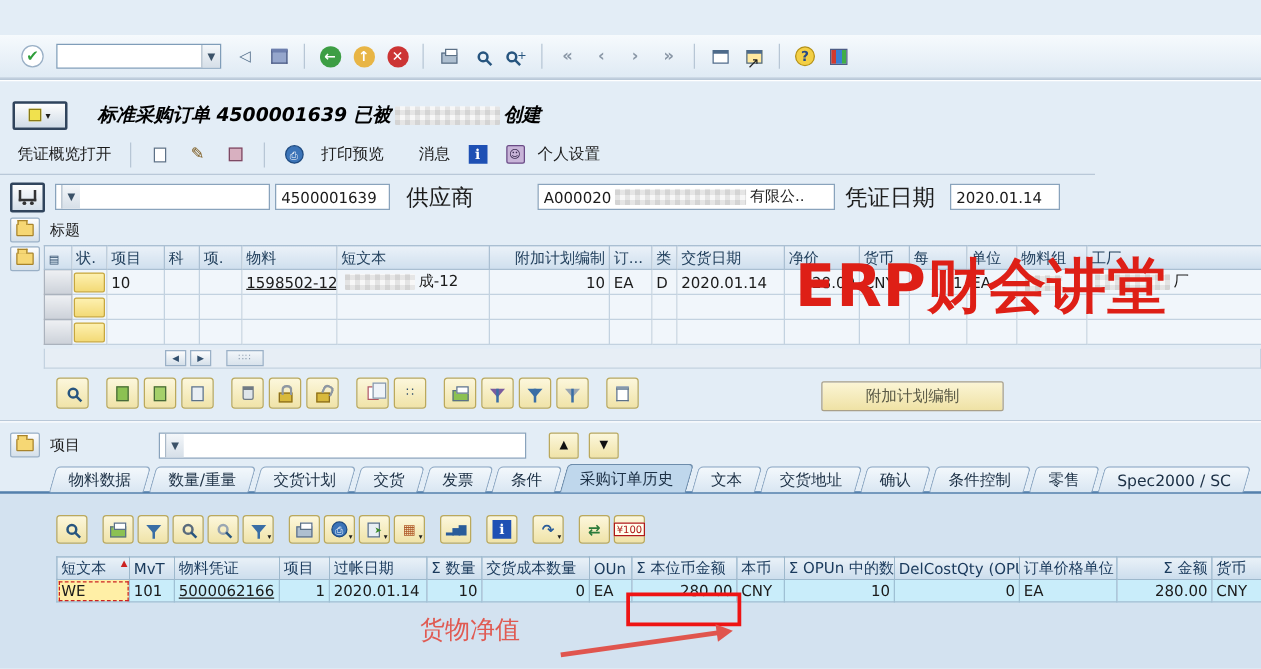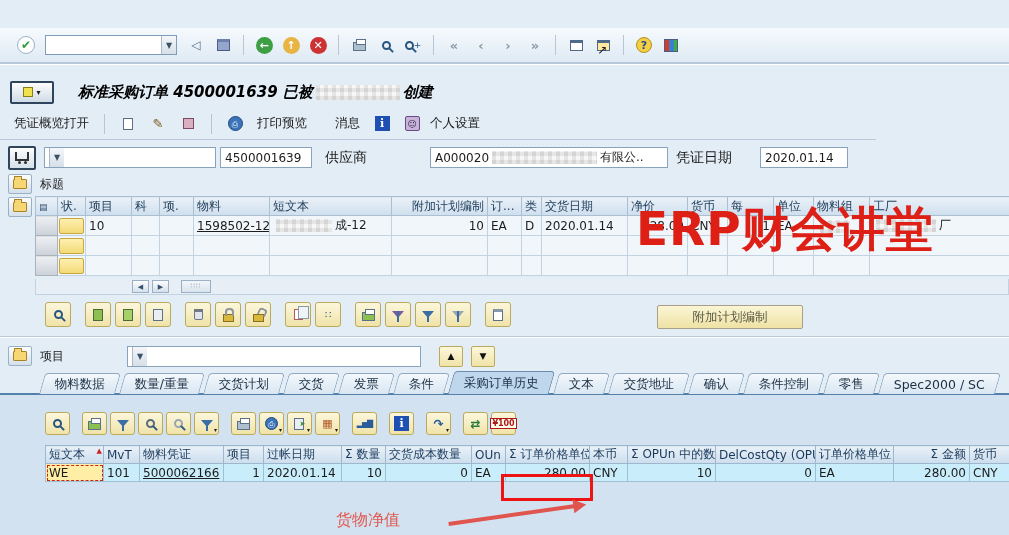"供应商" .lbl { font-size: 14px -> 18px }
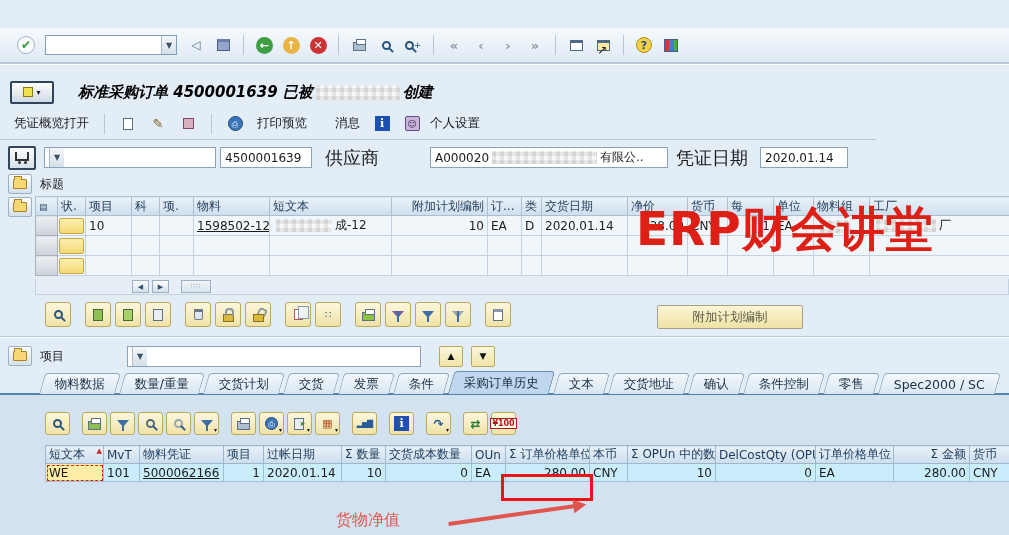"¥100" .y100 { font-weight: bold -> normal }
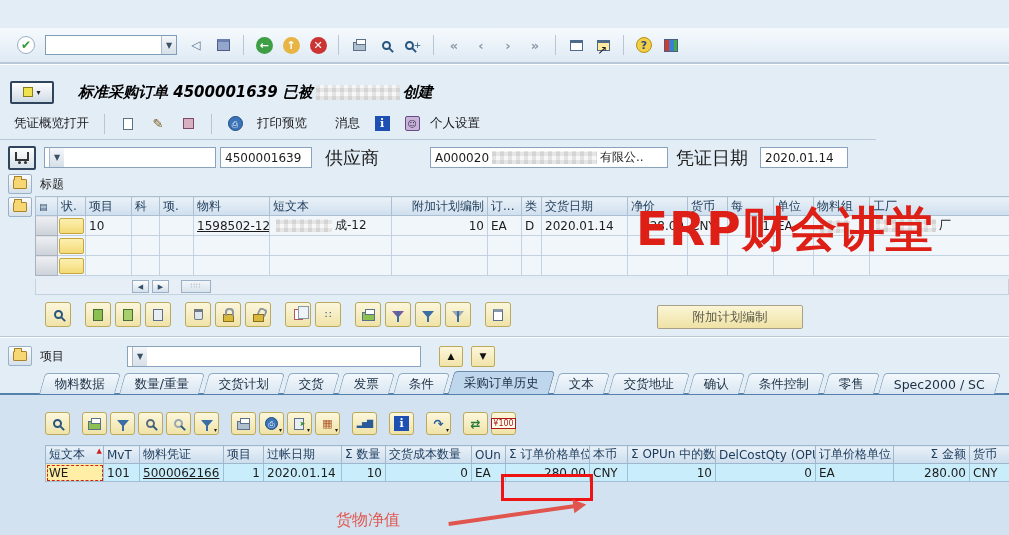"Σ 订单价格单位" th { text: 订单价格单位 -> 本位币金额 }
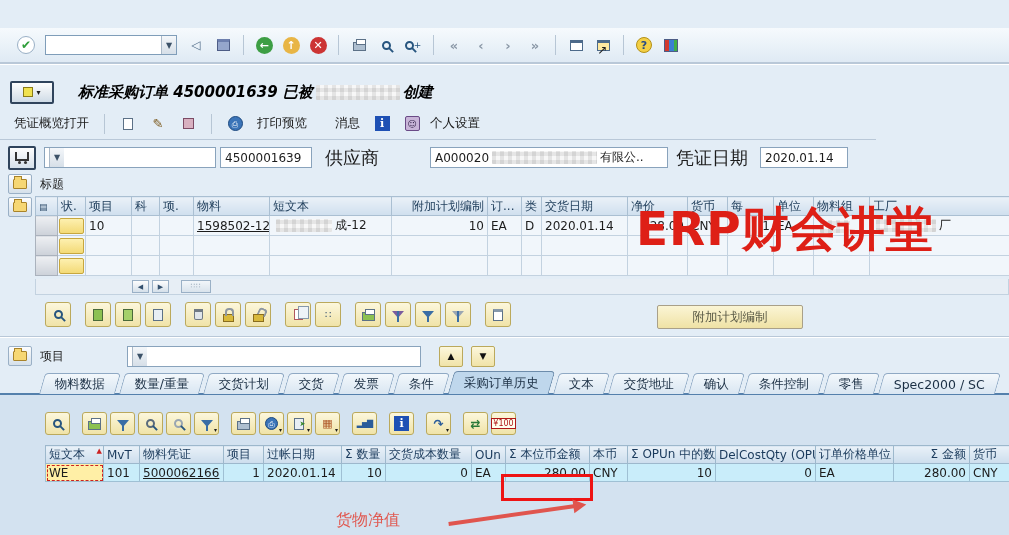"货物净值" .annot { font-size: 16px -> 20px; top: 510px -> 490px }
